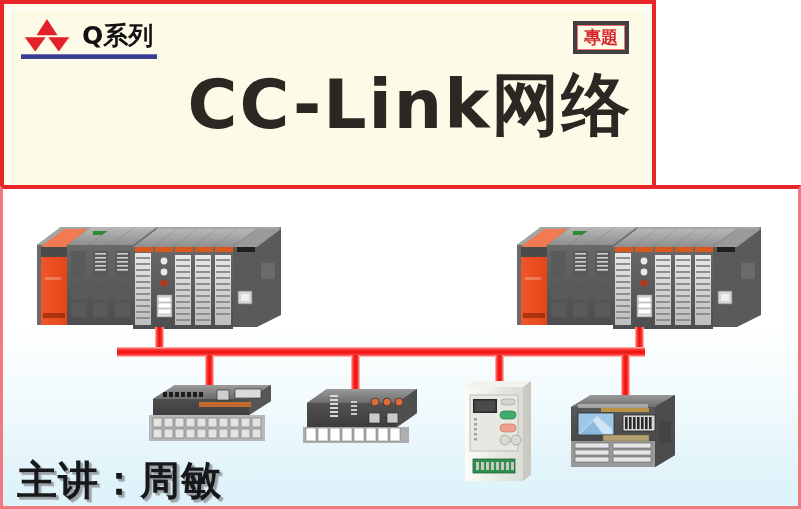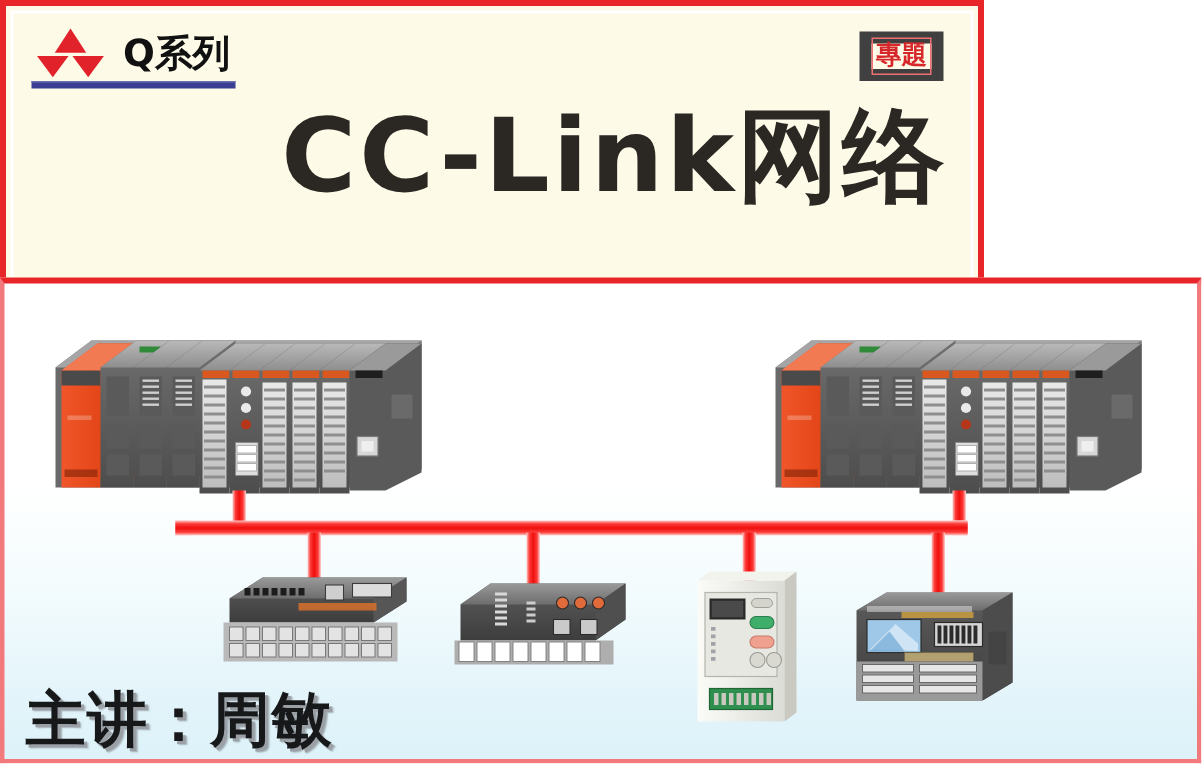"專題" .stamp { border: 8px solid #404040 -> 4px solid #404040 }
